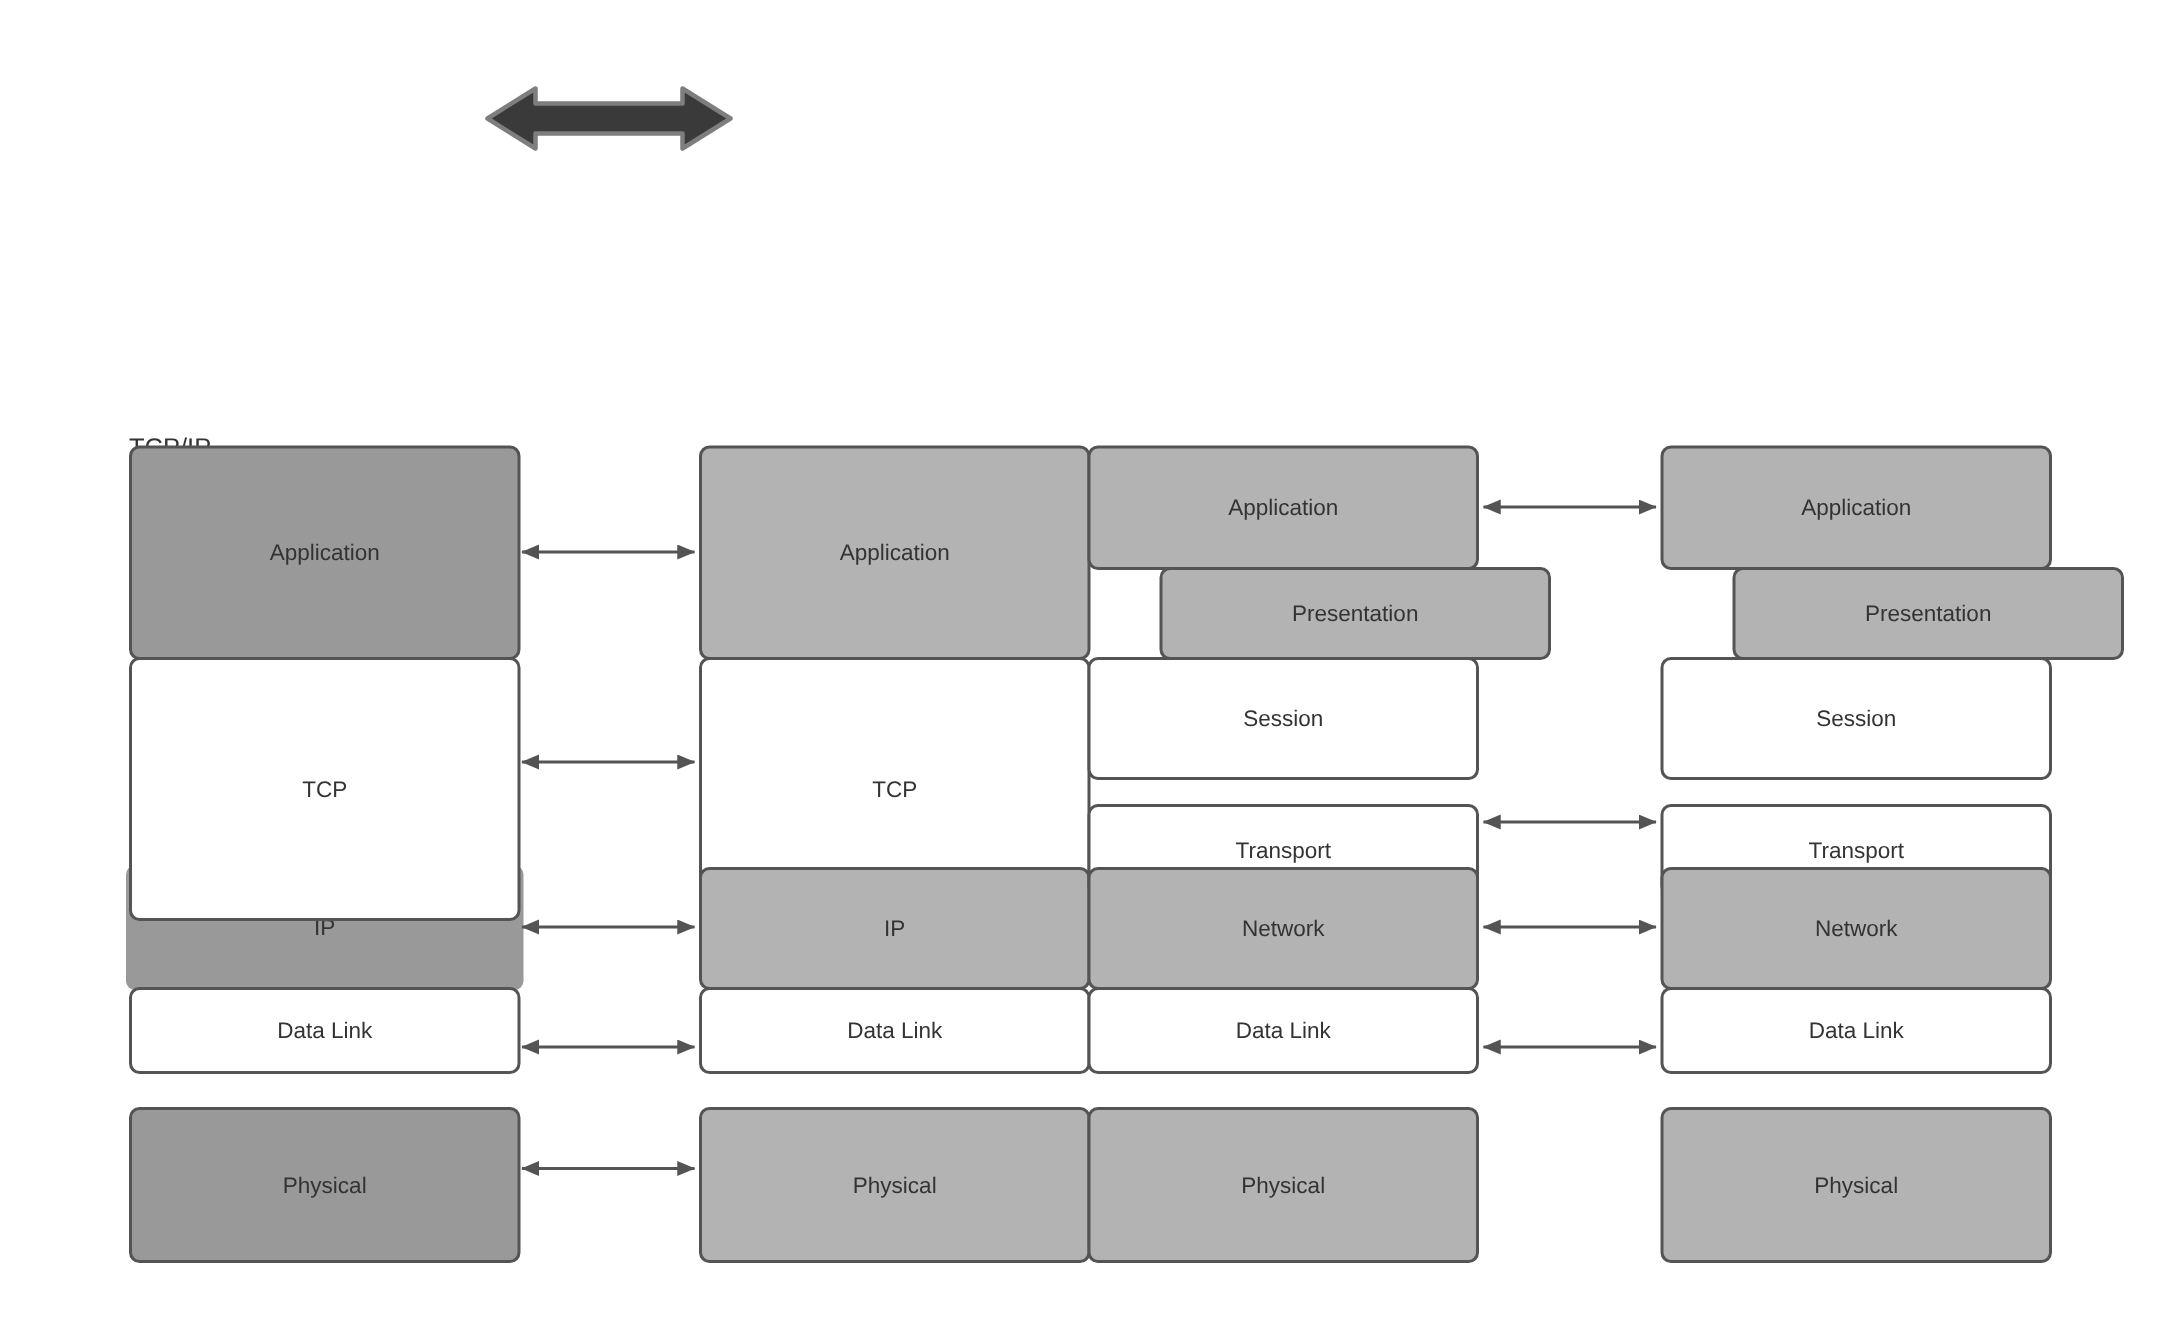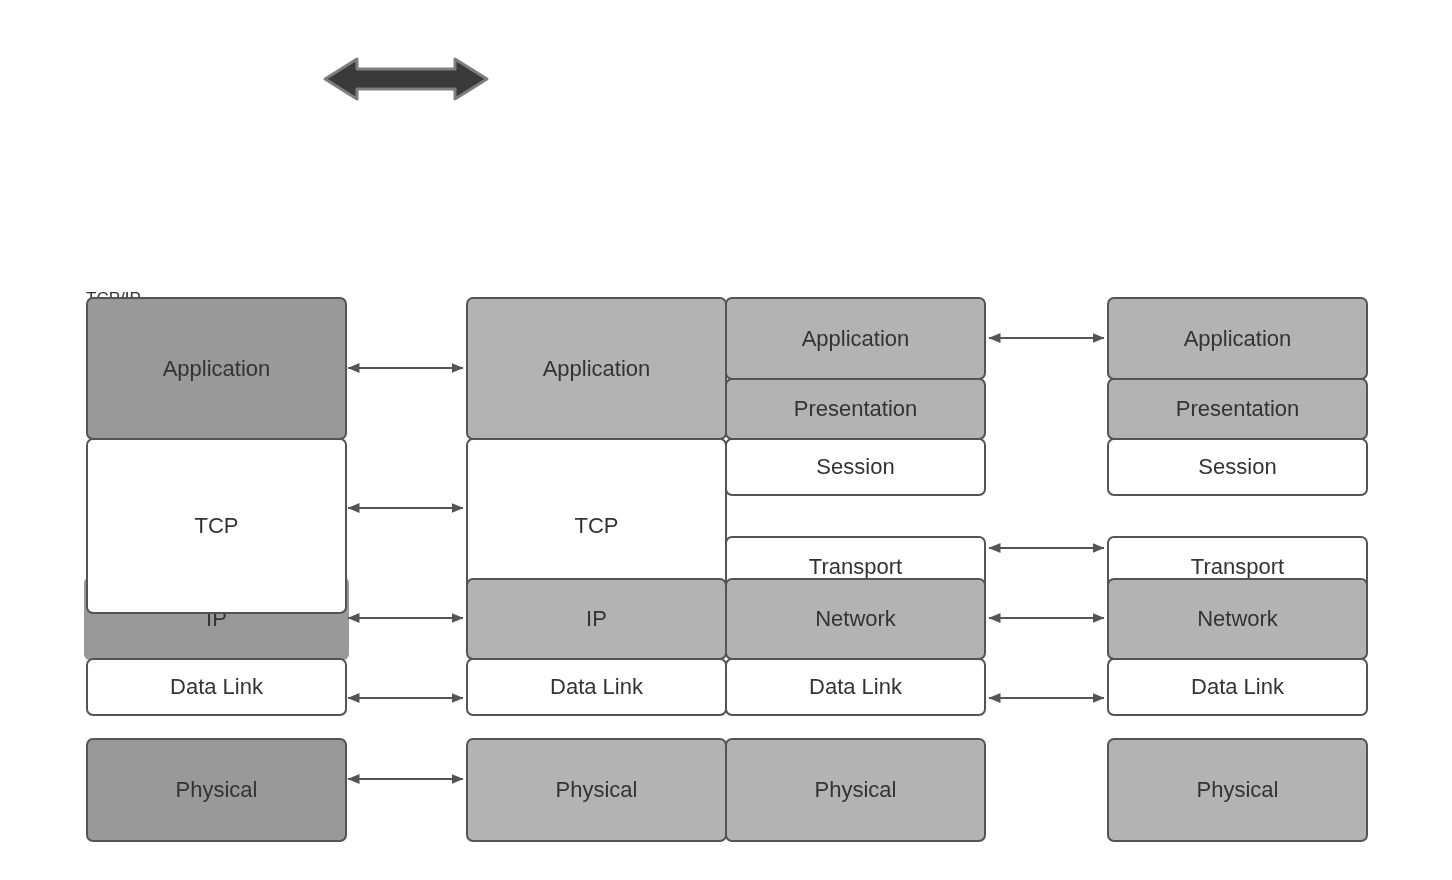"Application" .box { font-size: 22px -> 15px }
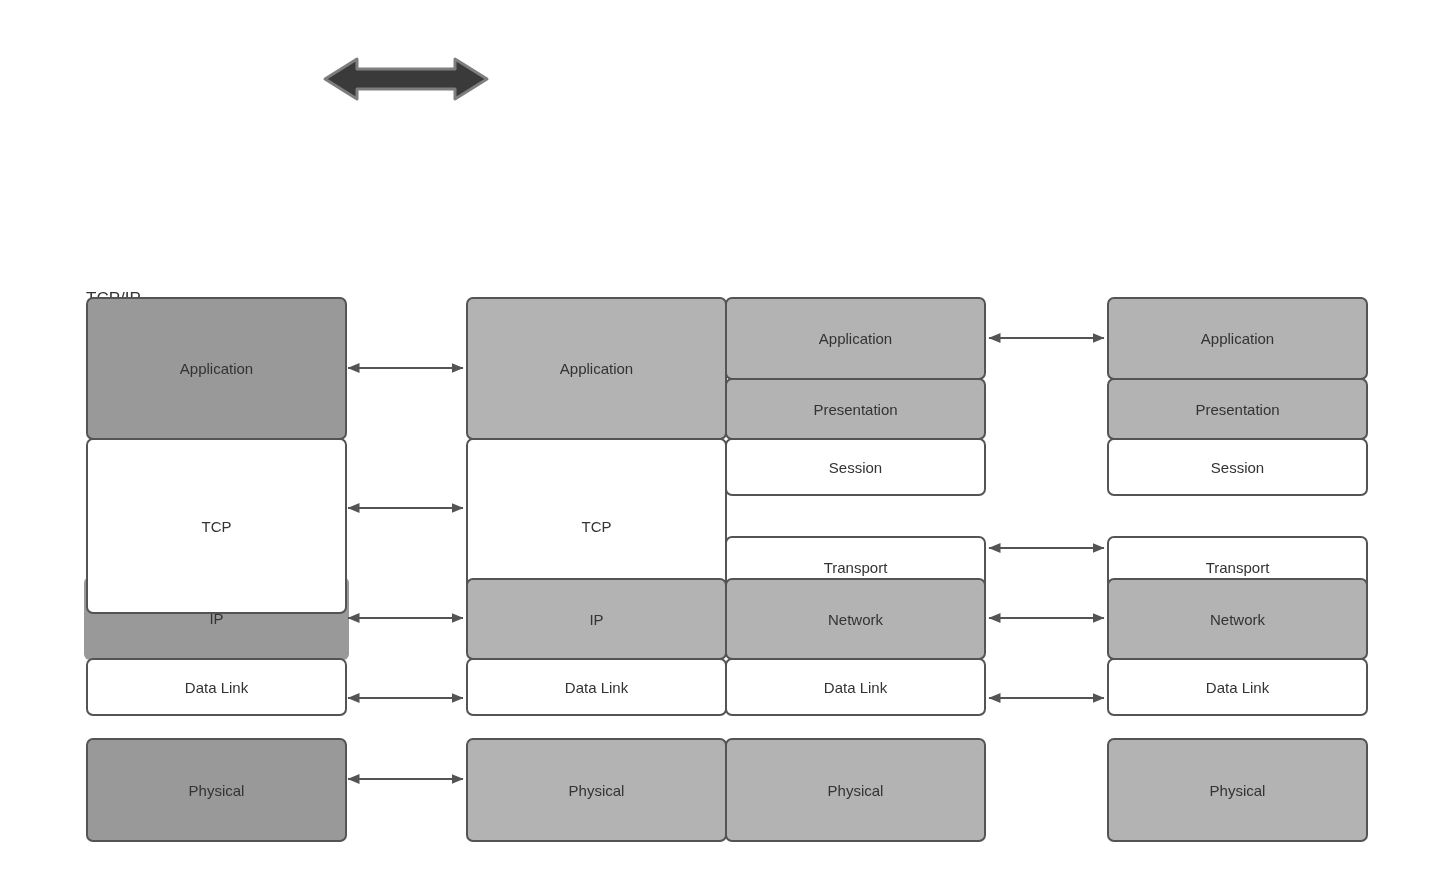"Presentation" .r2 { margin-left: none -> 48px }
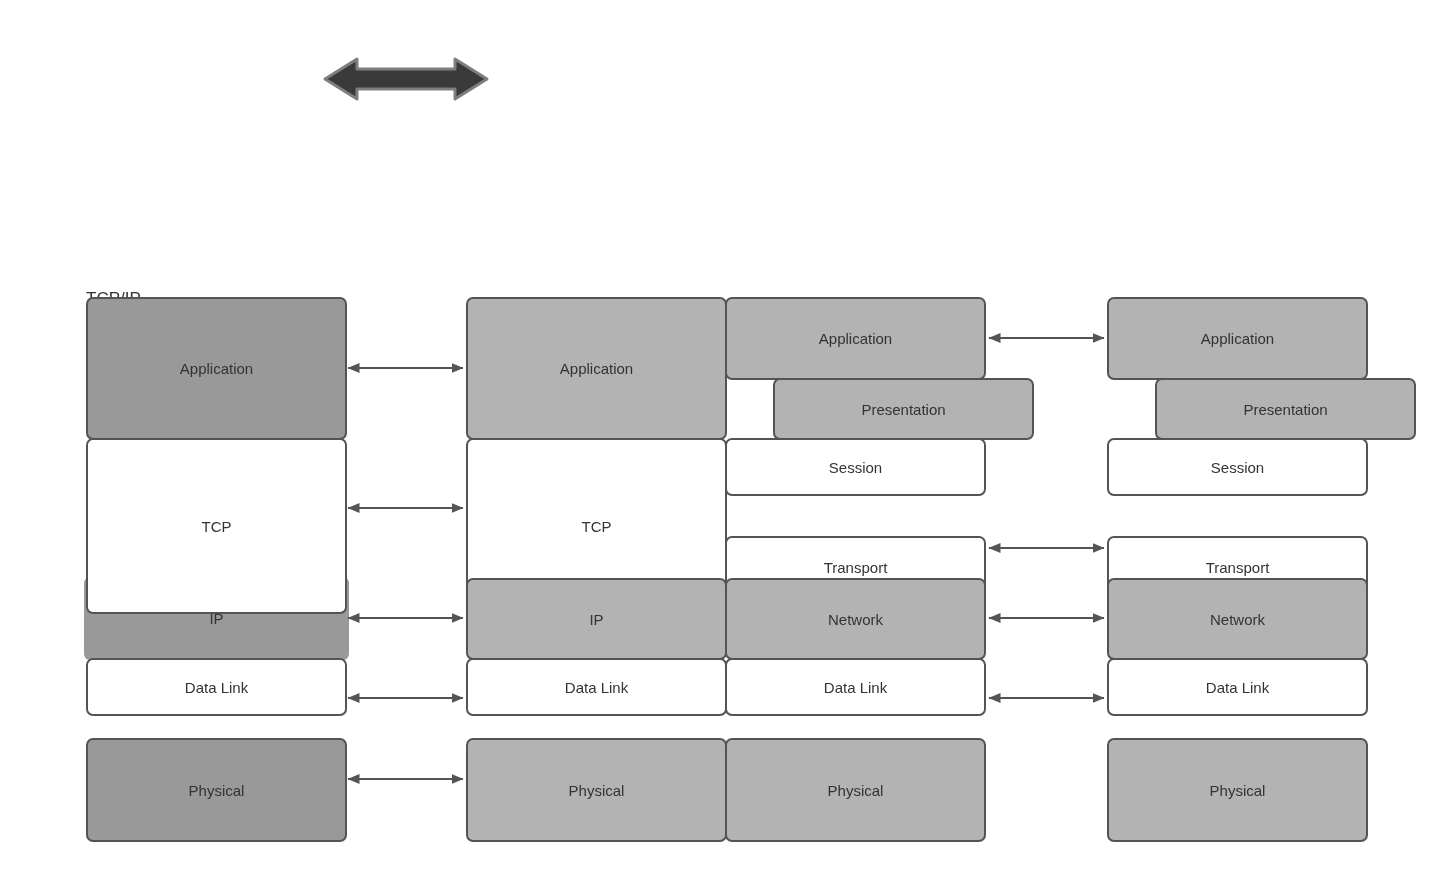"Session" .r3 { height: 58px -> 82px }
